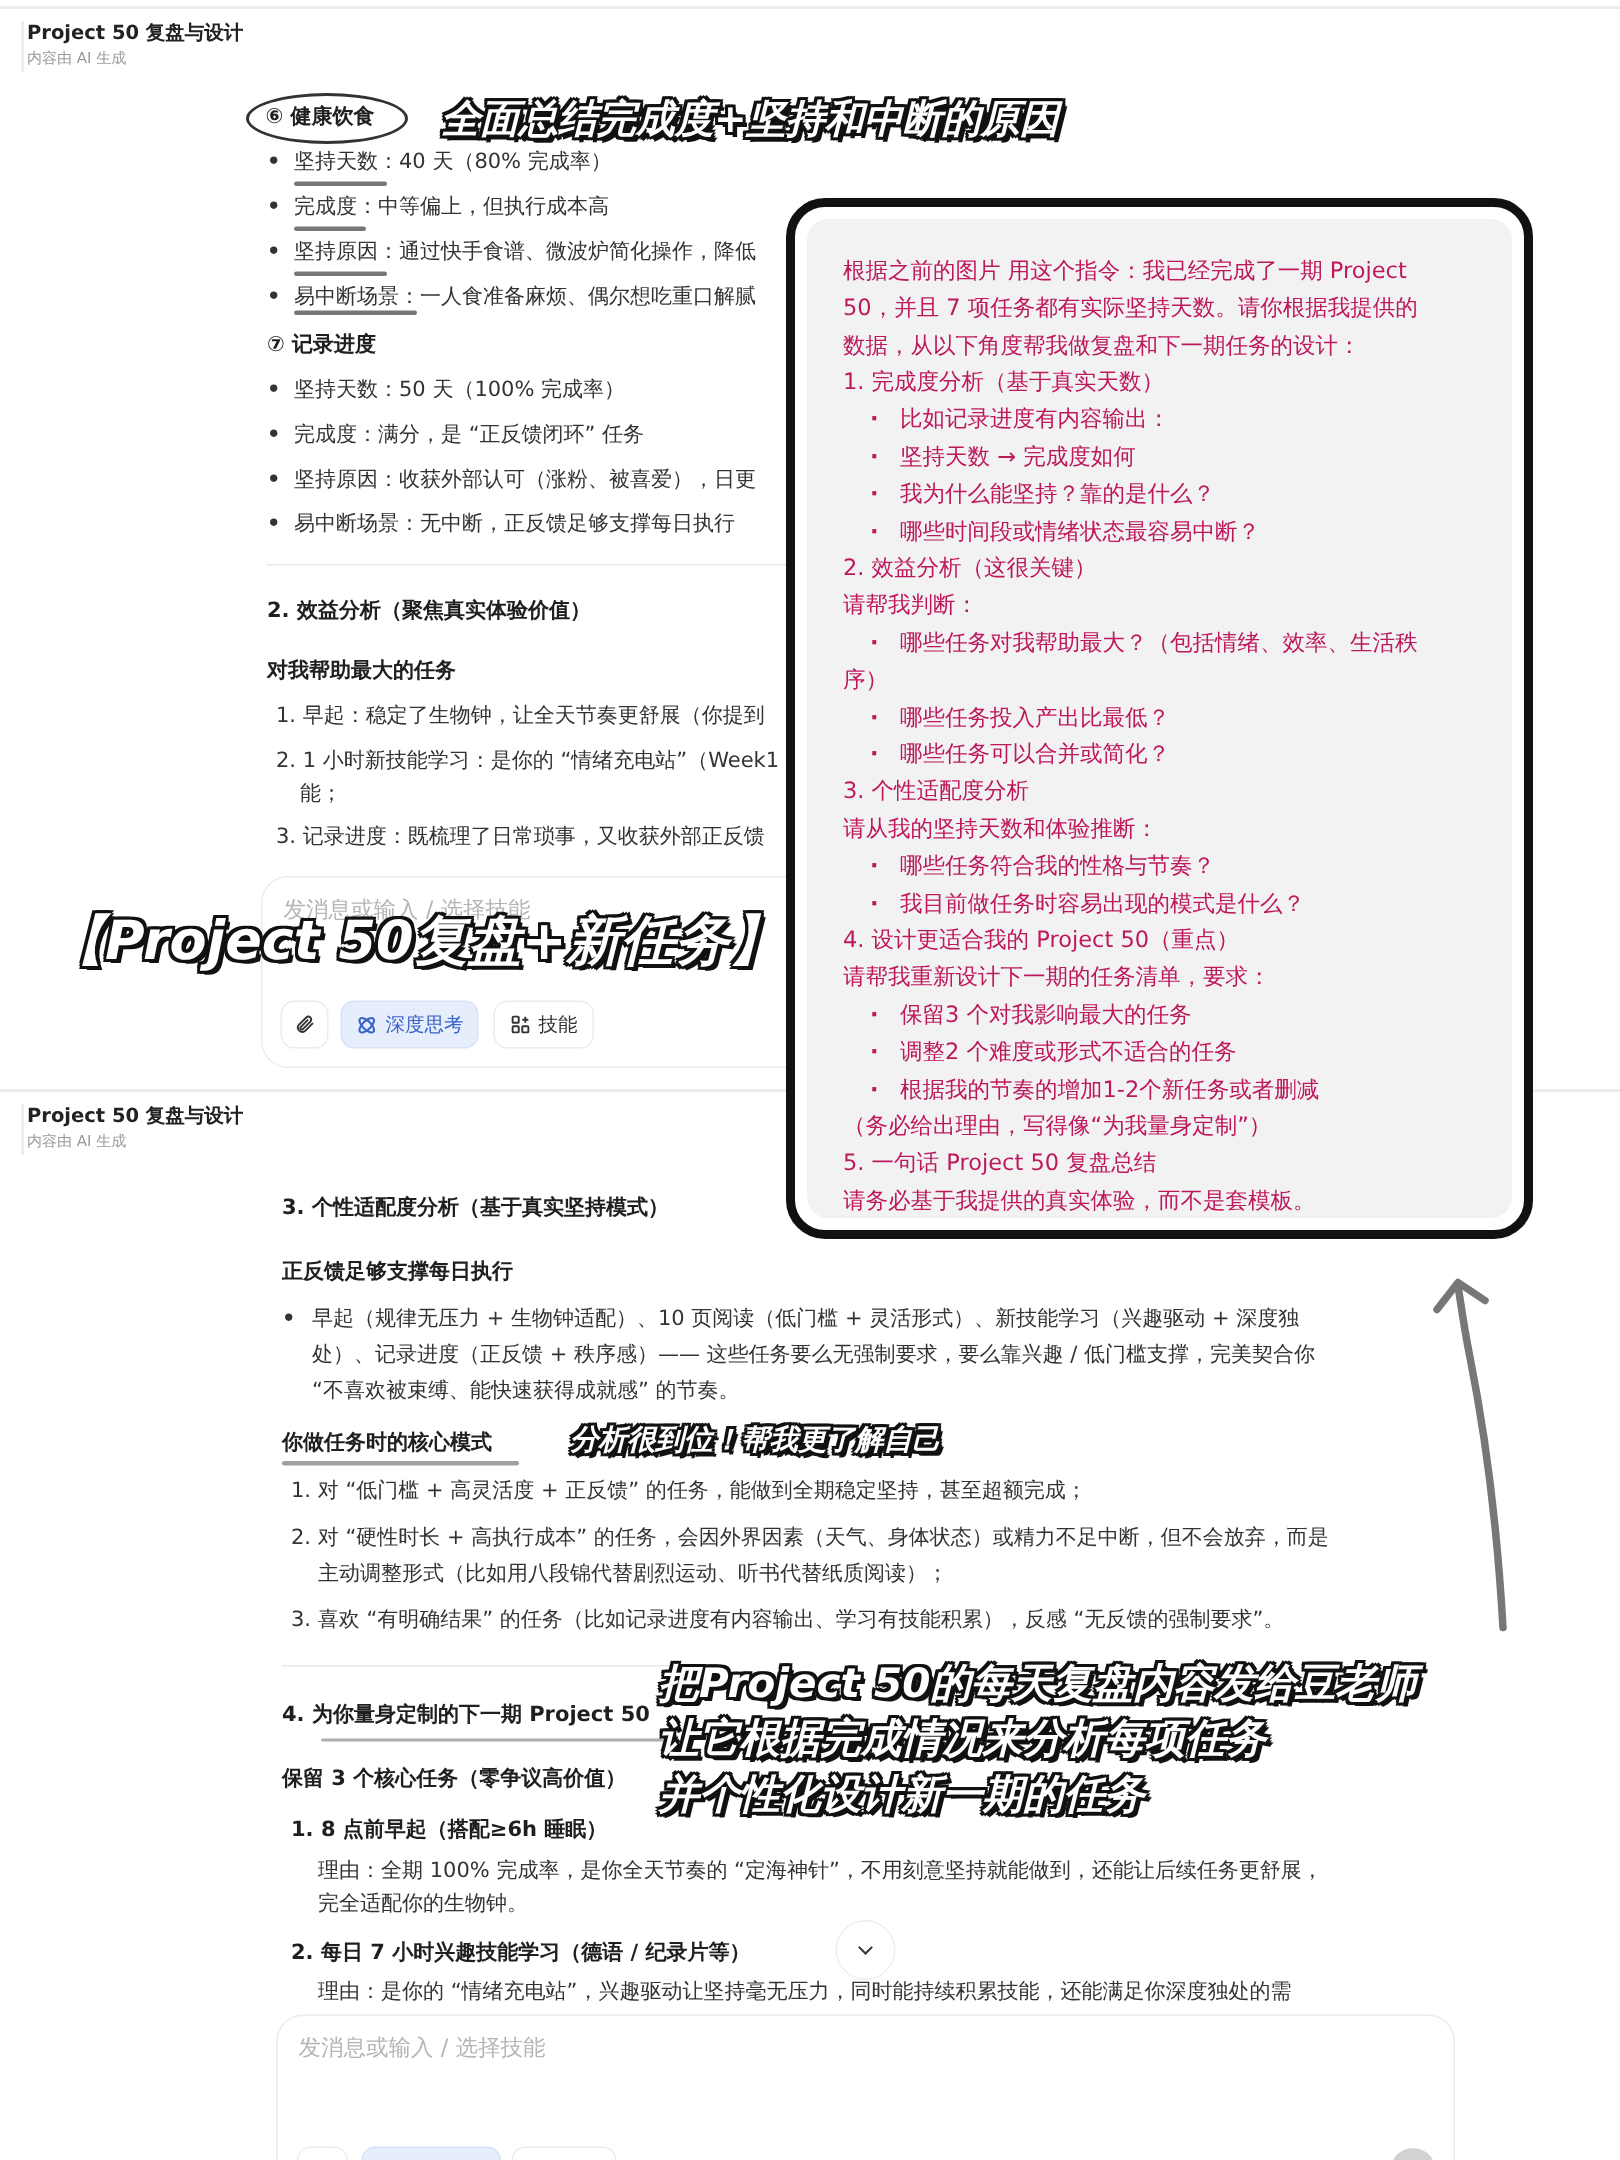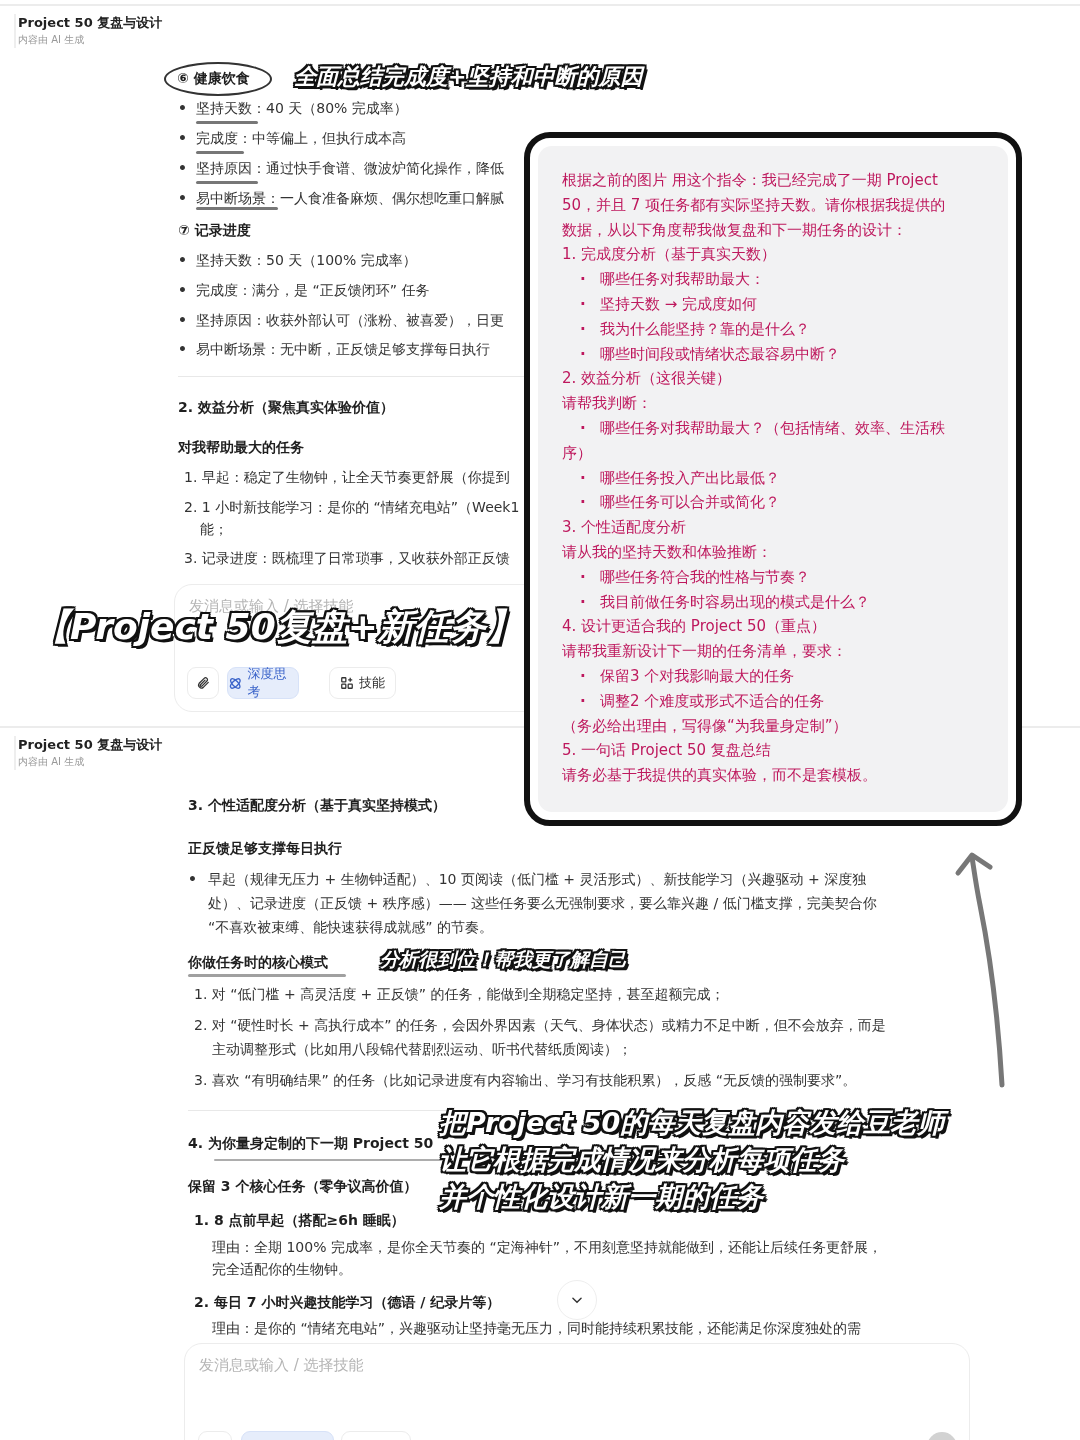"全面总结完成度+坚持和中断的原因" div.overlay-text { font-size: 22px -> 26px }
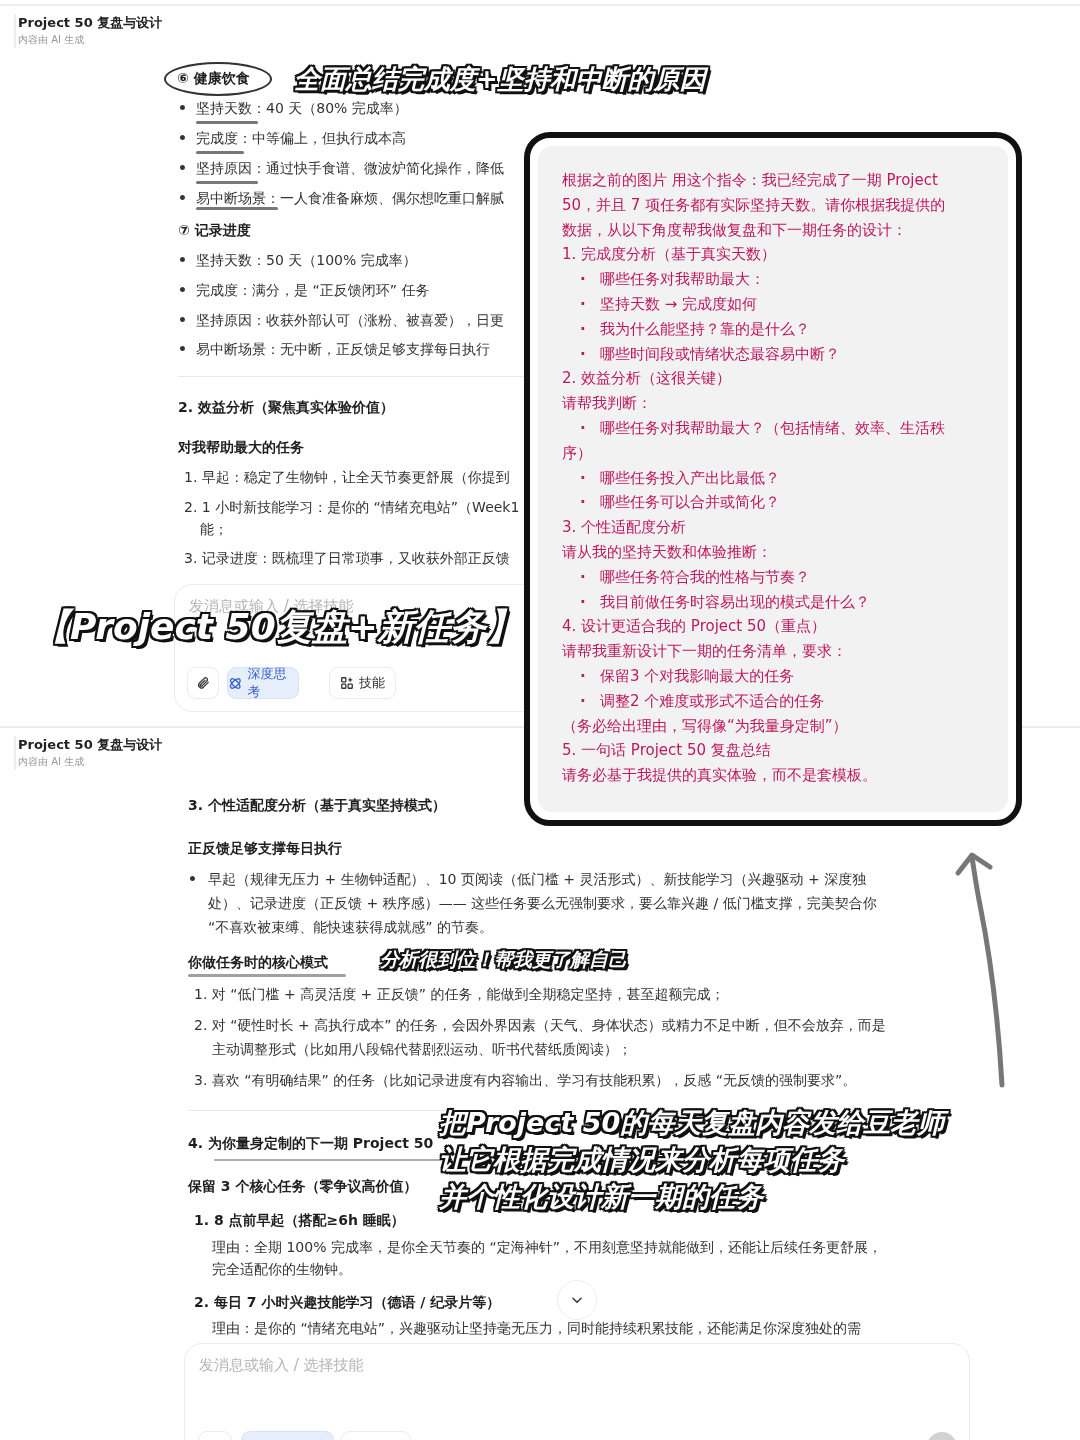"哪些任务对我帮助最大：" div.pline { text: 哪些任务对我帮助最大 -> 比如记录进度有内容输出 }
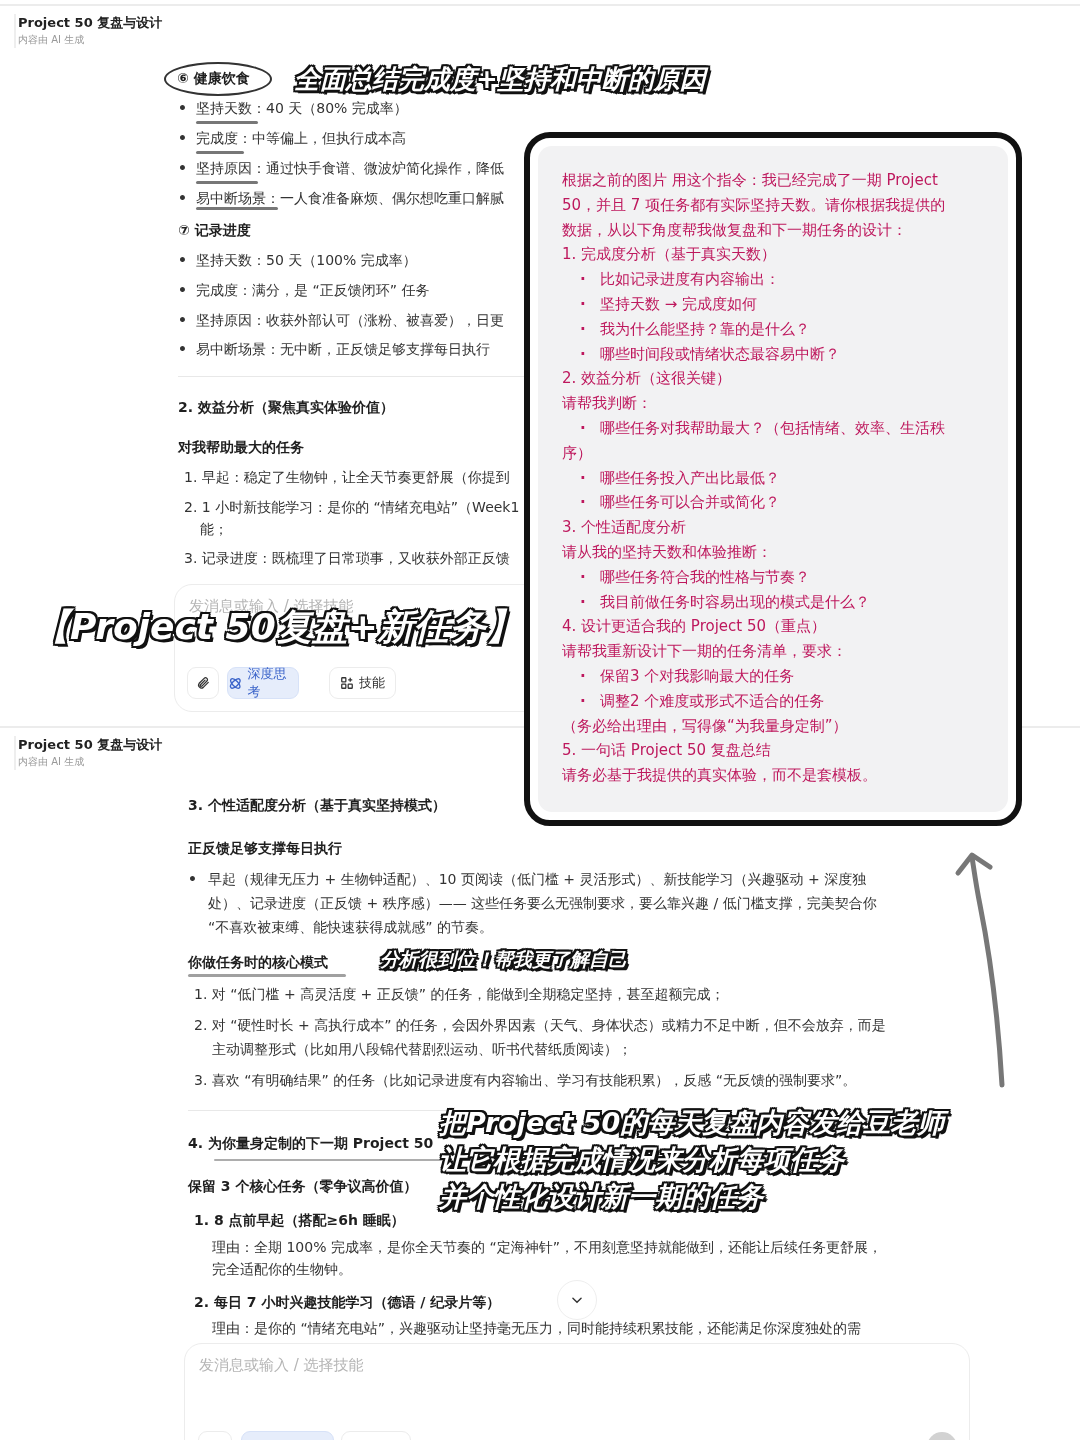"深度思考" div.chip { width: 72px -> 92px }
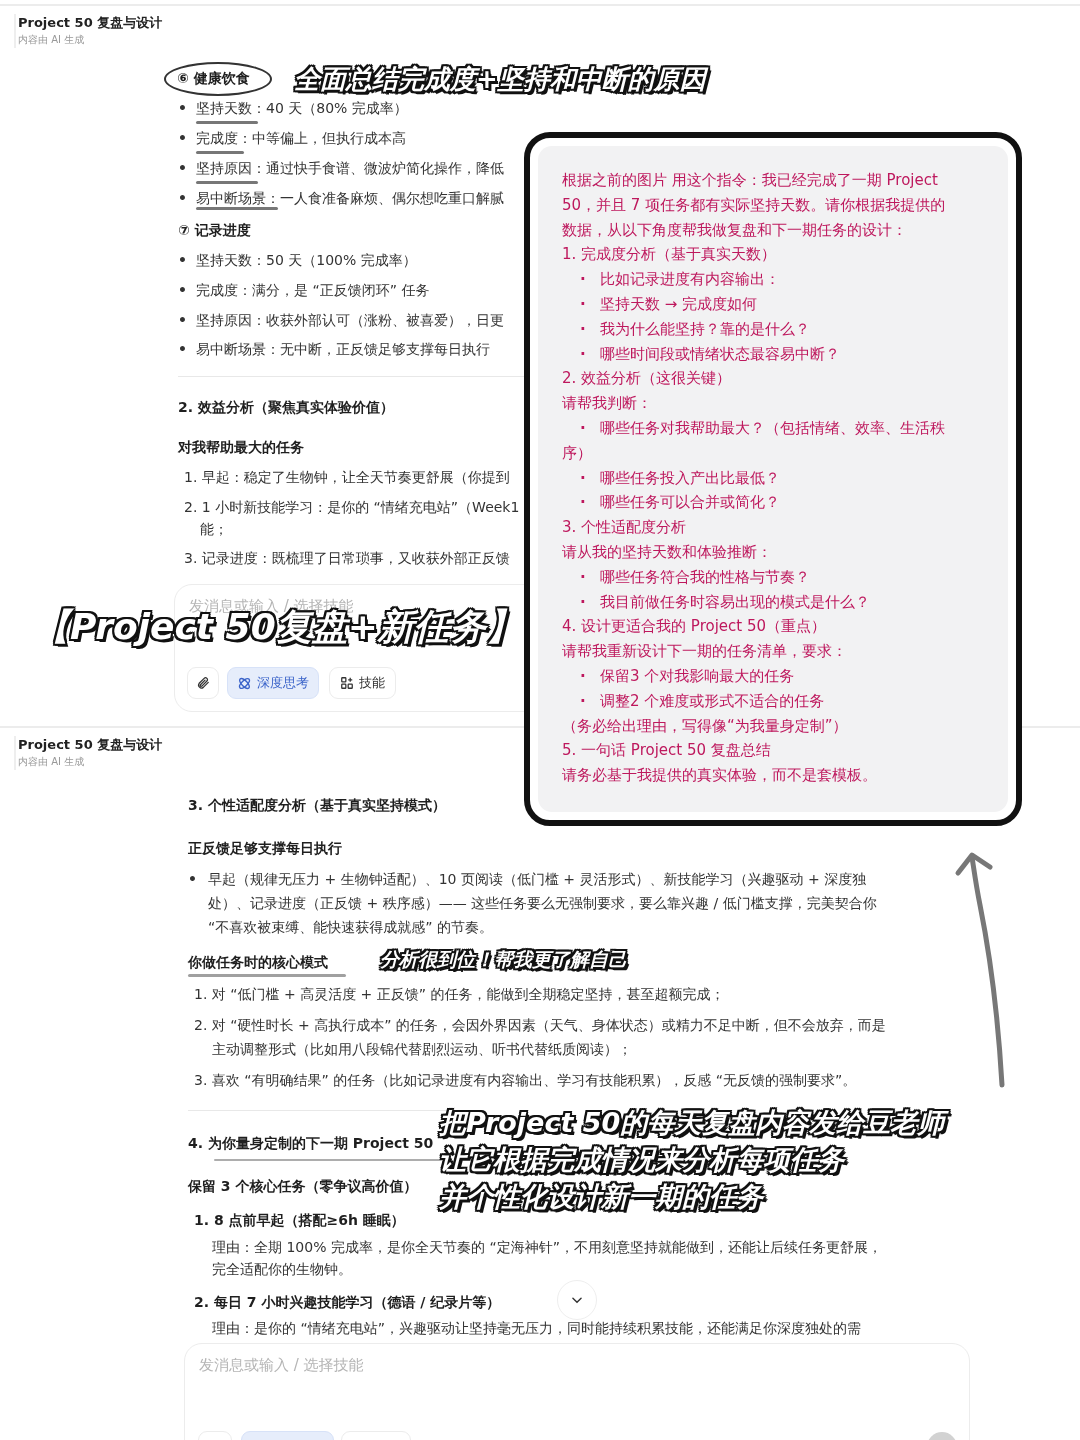"根据我的节奏的增加1-2个新任务或者删减" div.pline { html: none -> <div>根据我的节奏的增加1-2个新任务或者删减</div> }
